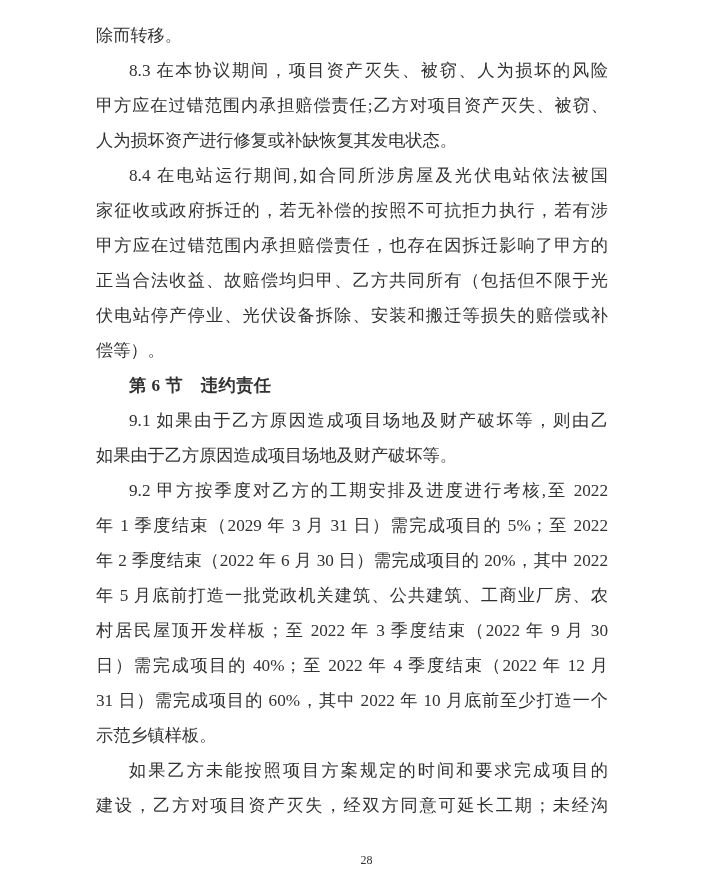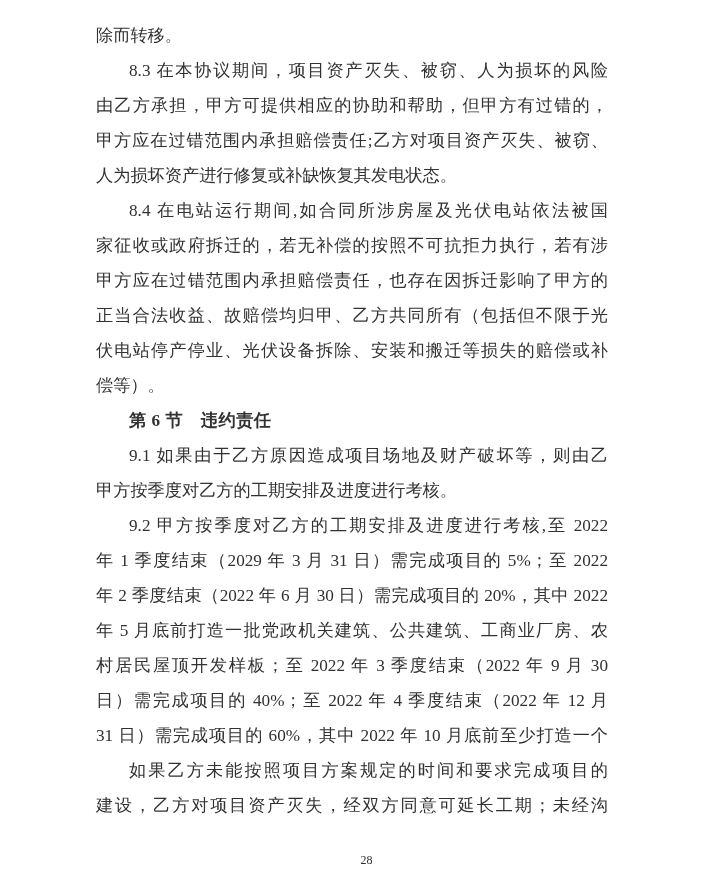"由乙方承担，甲方可提供相应的协助和帮助，但甲方有过错的，" div.line { html: <div>由乙方承担，甲方可提供相应的协助和帮助，但甲方有过错的，</div> -> none }
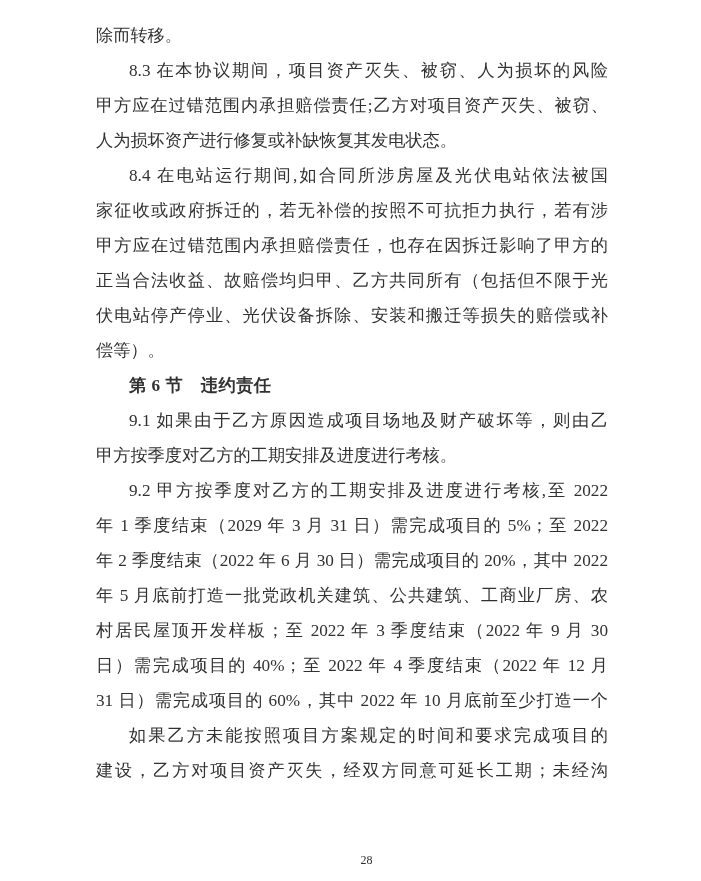"甲方按季度对乙方的工期安排及进度进行考核。" div.line { text: 甲方按季度对乙方的工期安排及进度进行考核 -> 如果由于乙方原因造成项目场地及财产破坏等 }
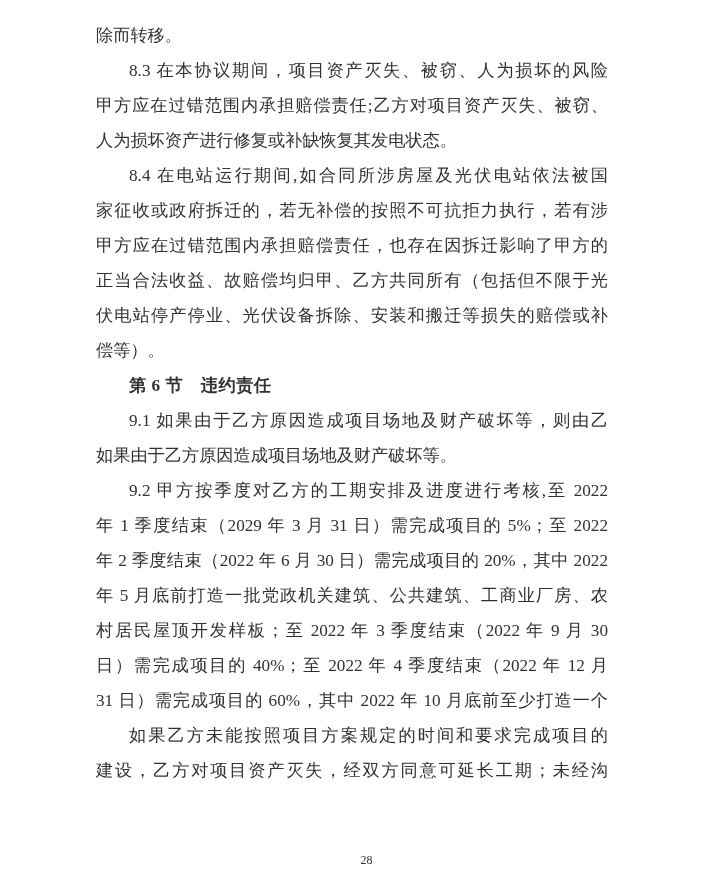"示范乡镇样板。" div.line { html: none -> <div>示范乡镇样板。</div> }
